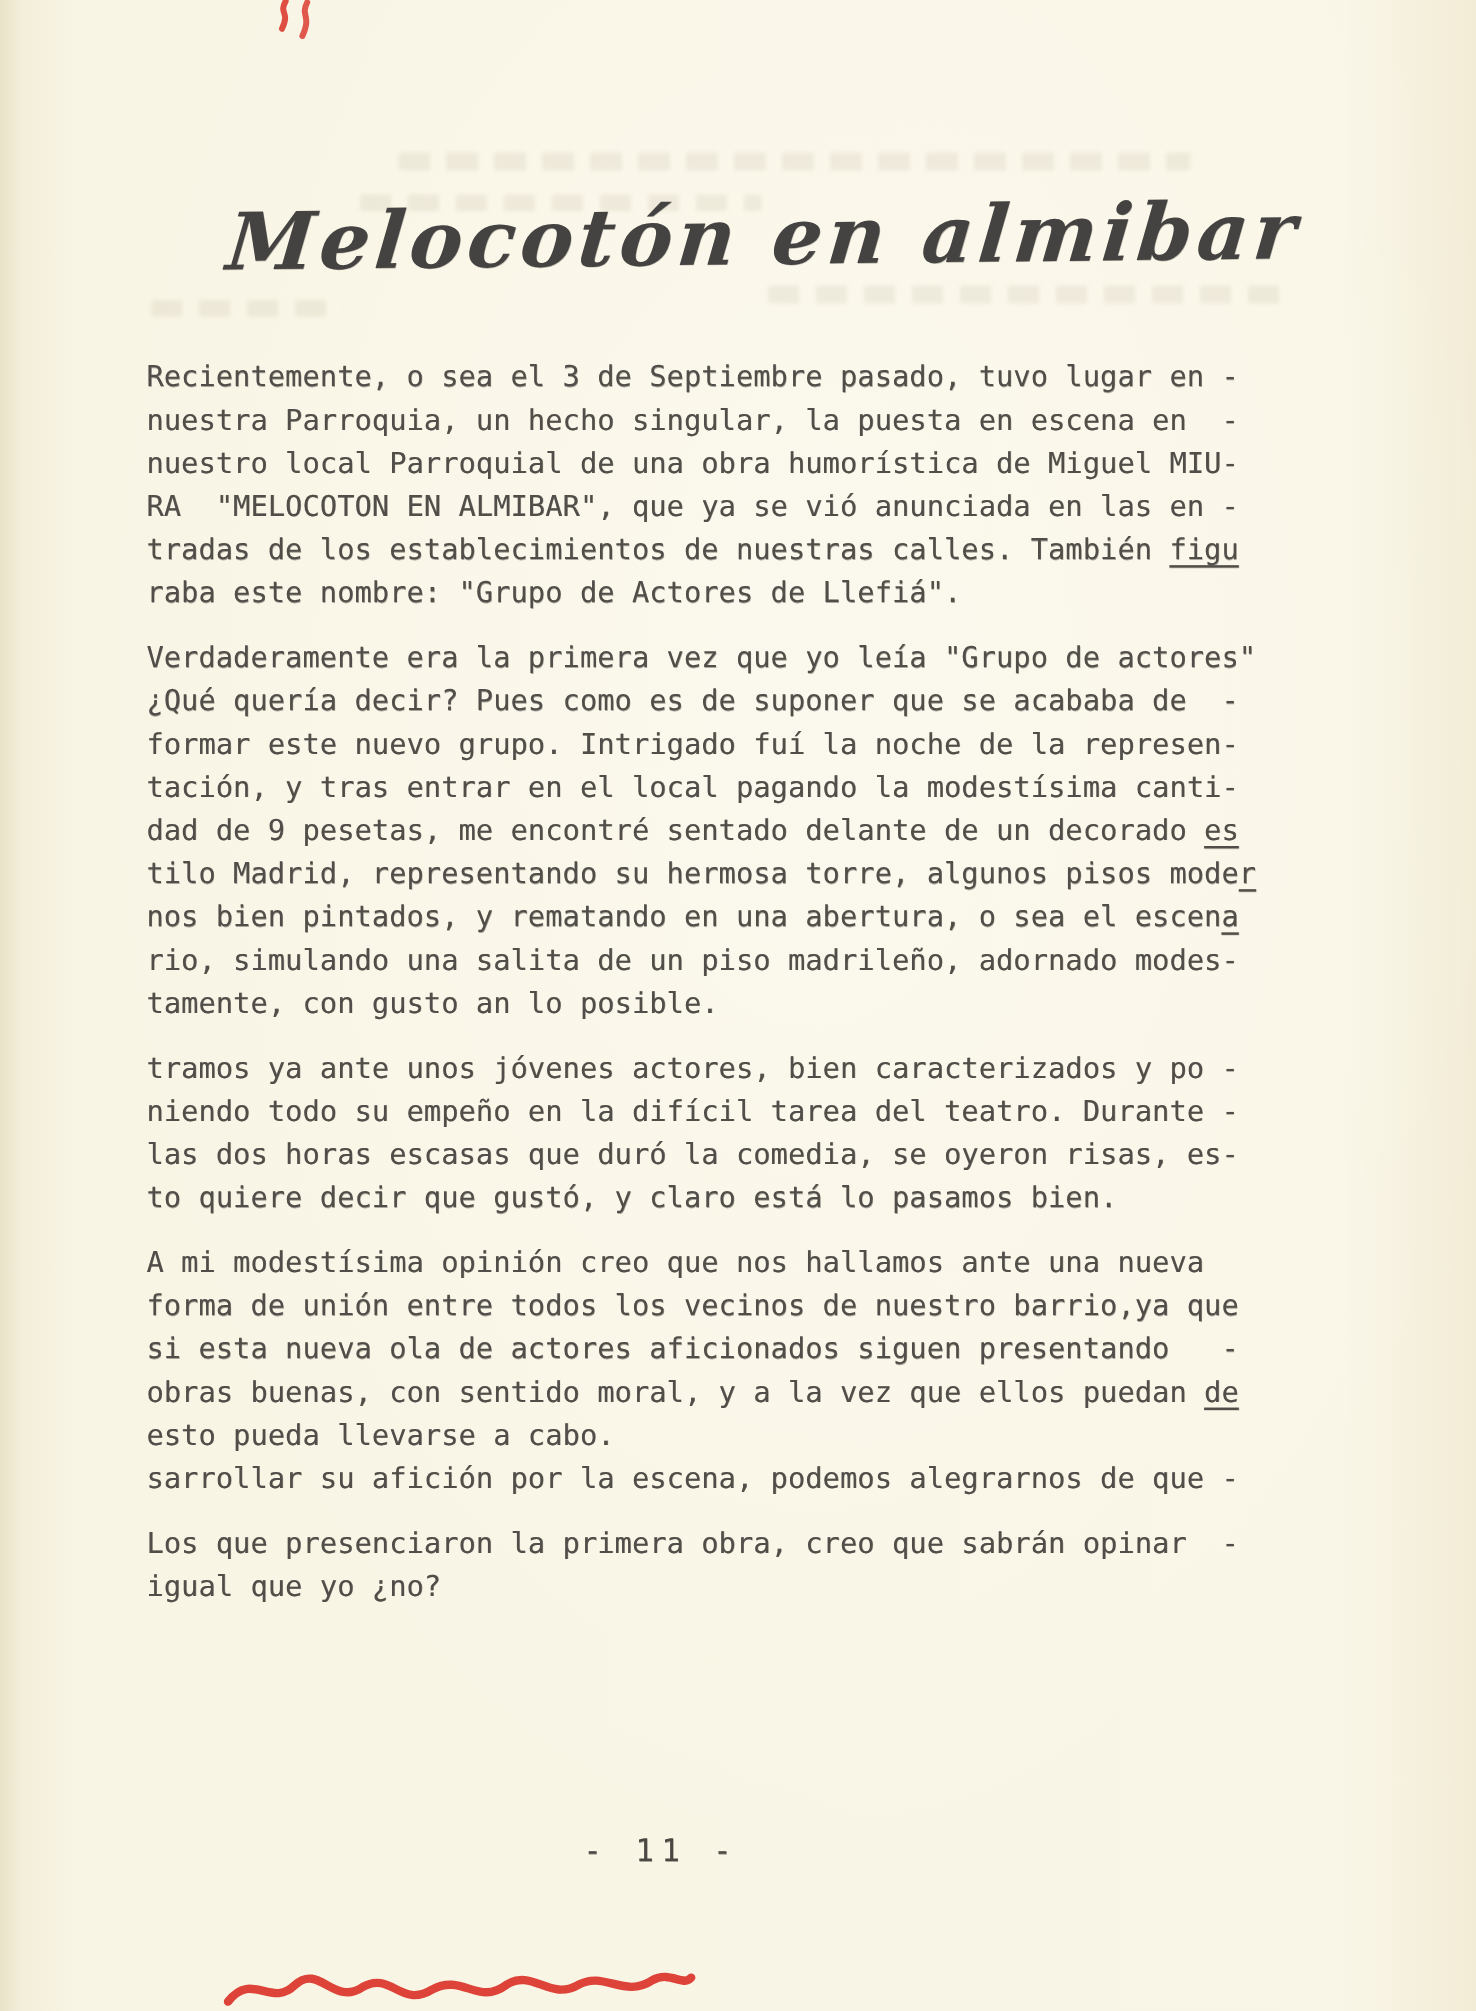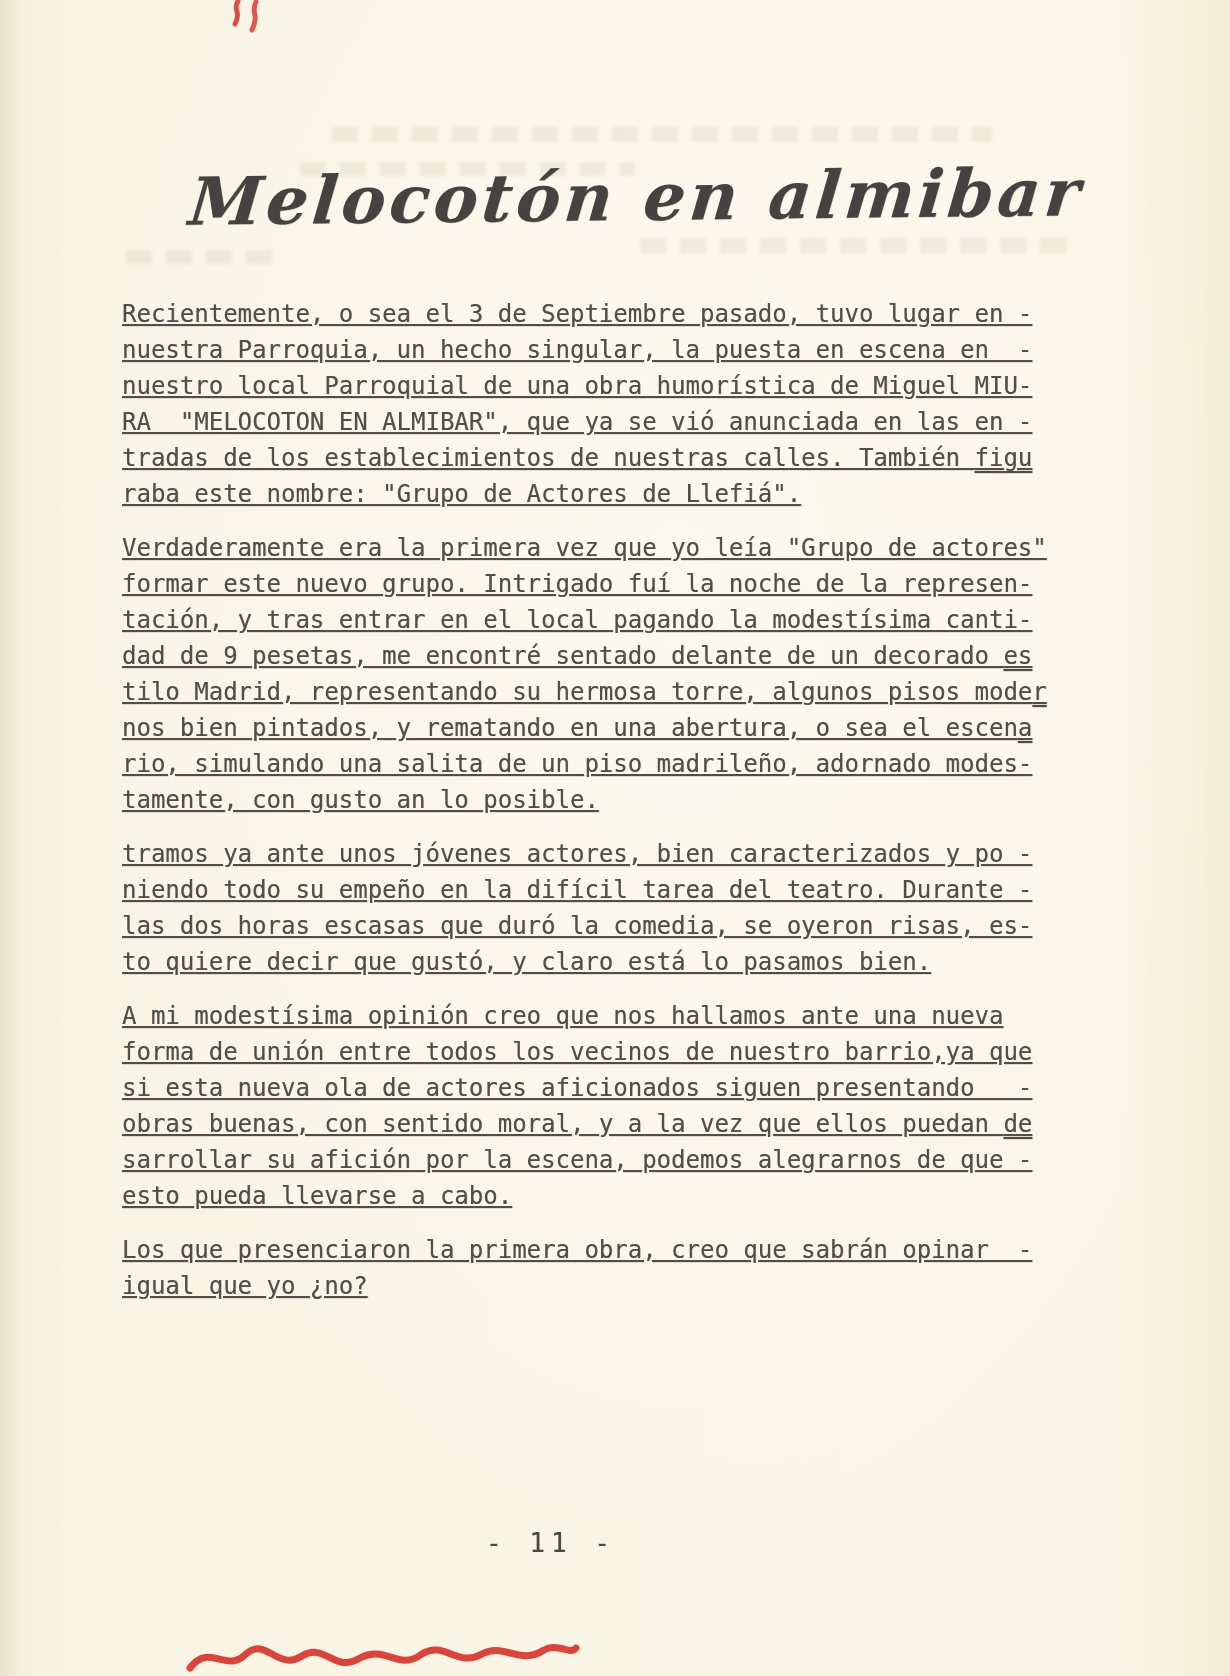"Recientemente, o sea el 3" .line { text-decoration: underline -> none }
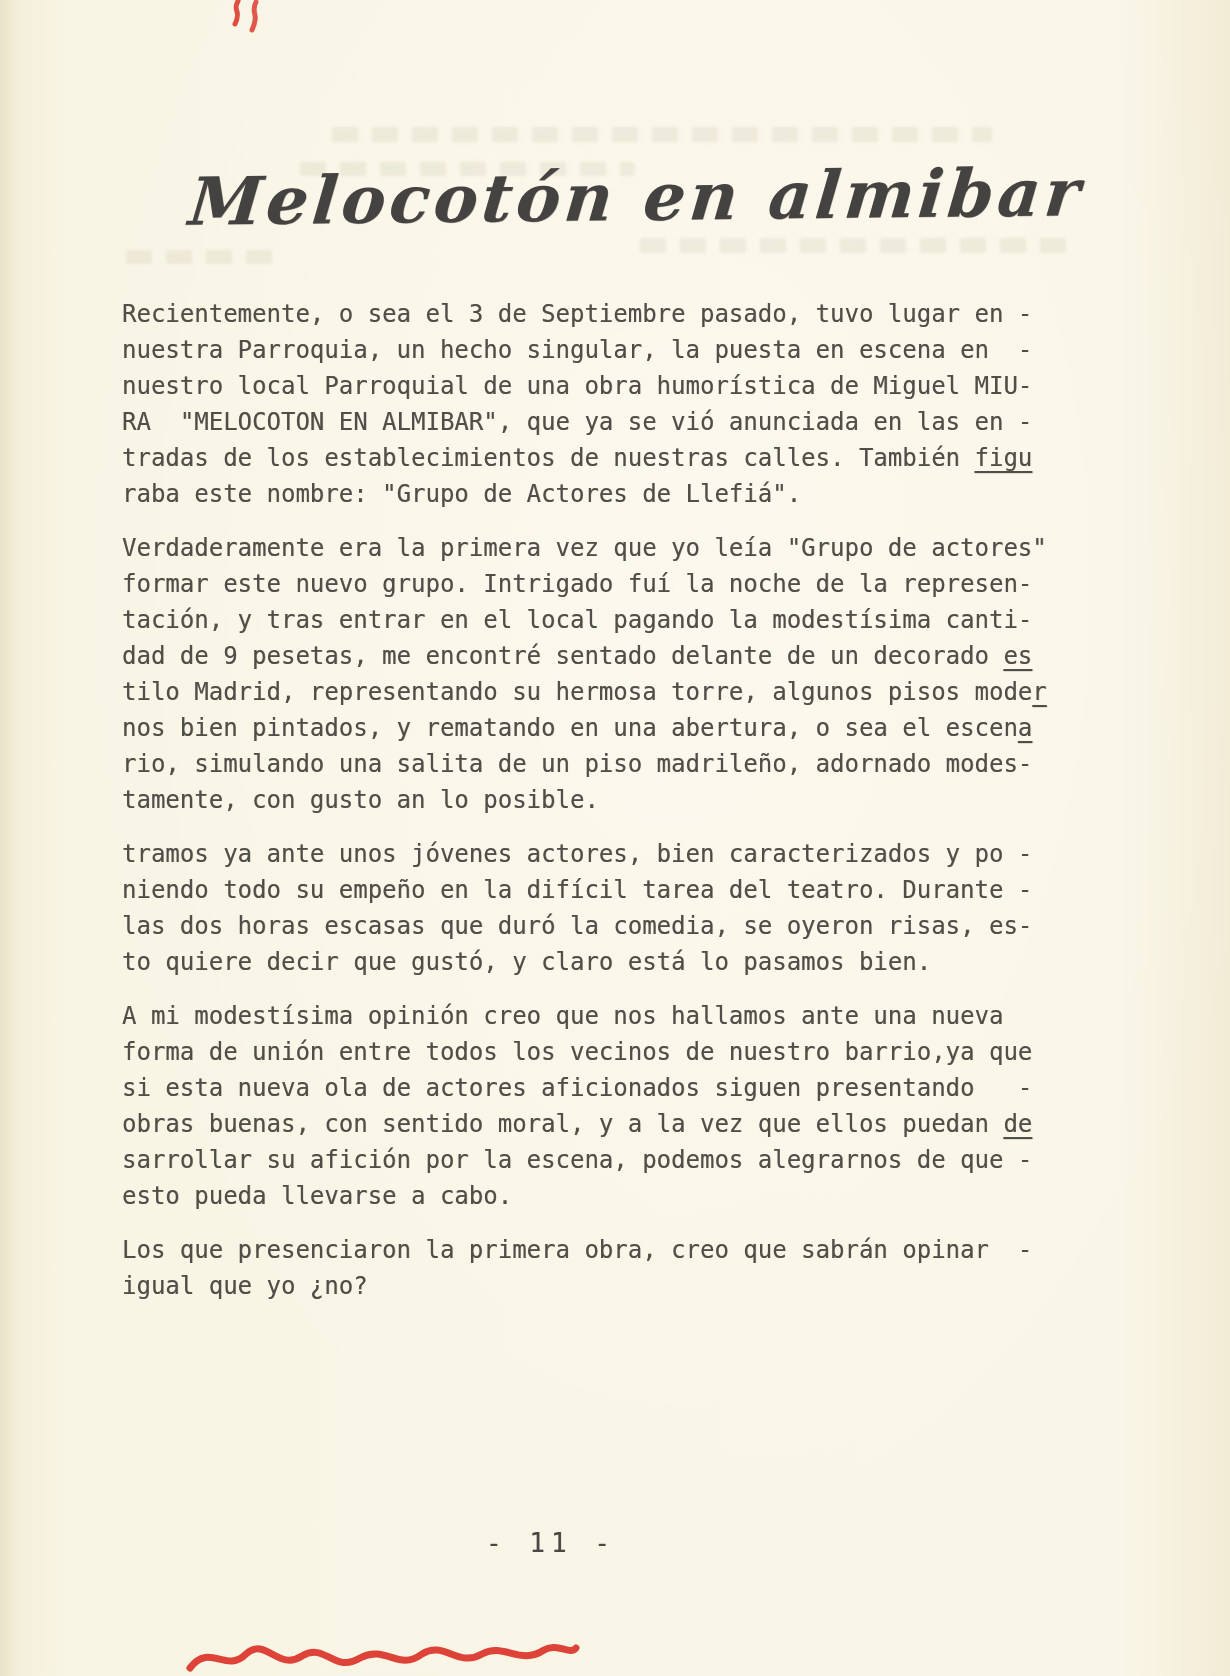"¿Qué quería decir? Pues como" span.line { html: none -> <span><span>¿Qué quería decir? Pues como es de suponer que se acababa de -</span></span> }
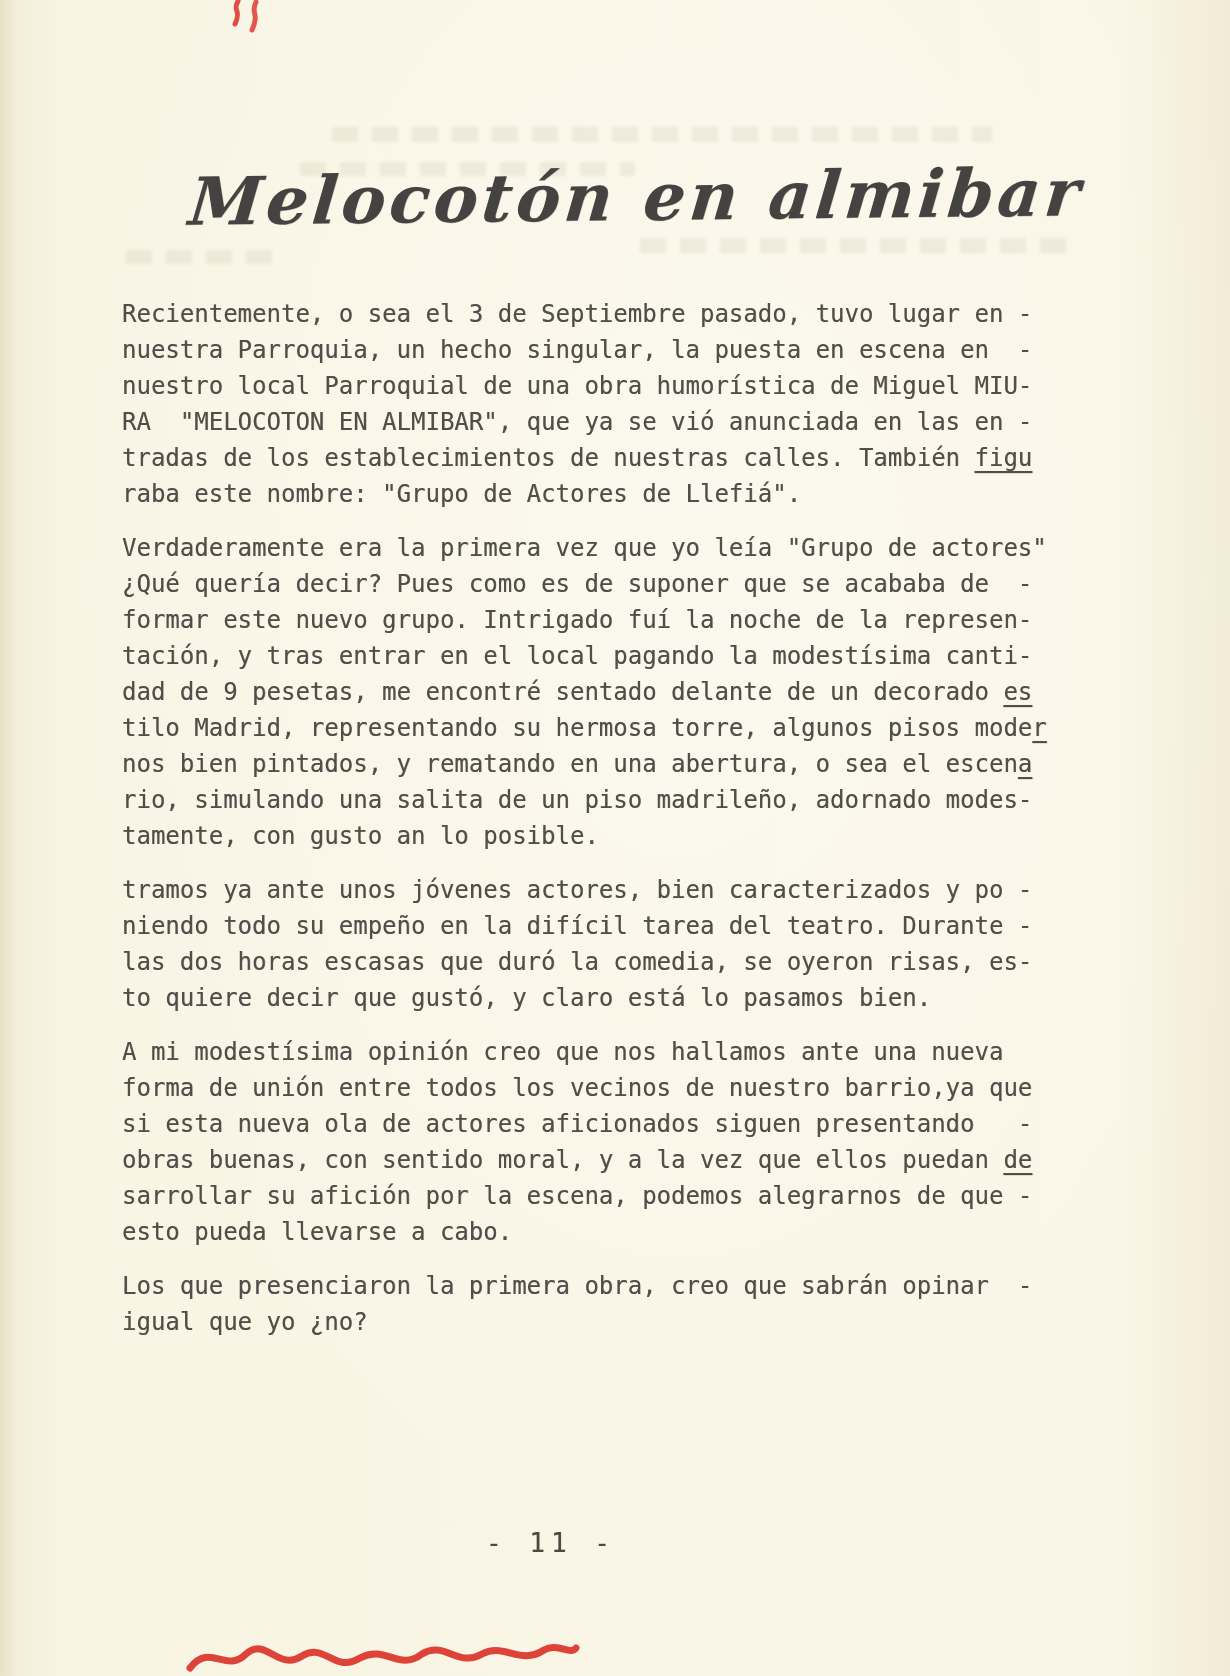"sarrollar su afición por la" span.line { order: before "esto pueda llevarse a cabo." -> after "esto pueda llevarse a cabo." }
